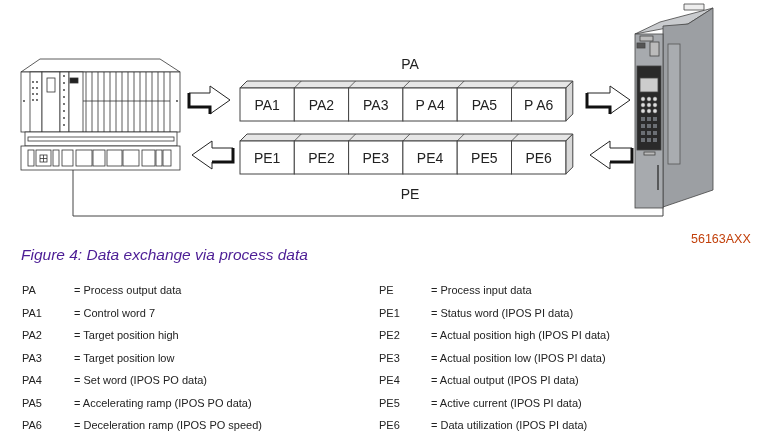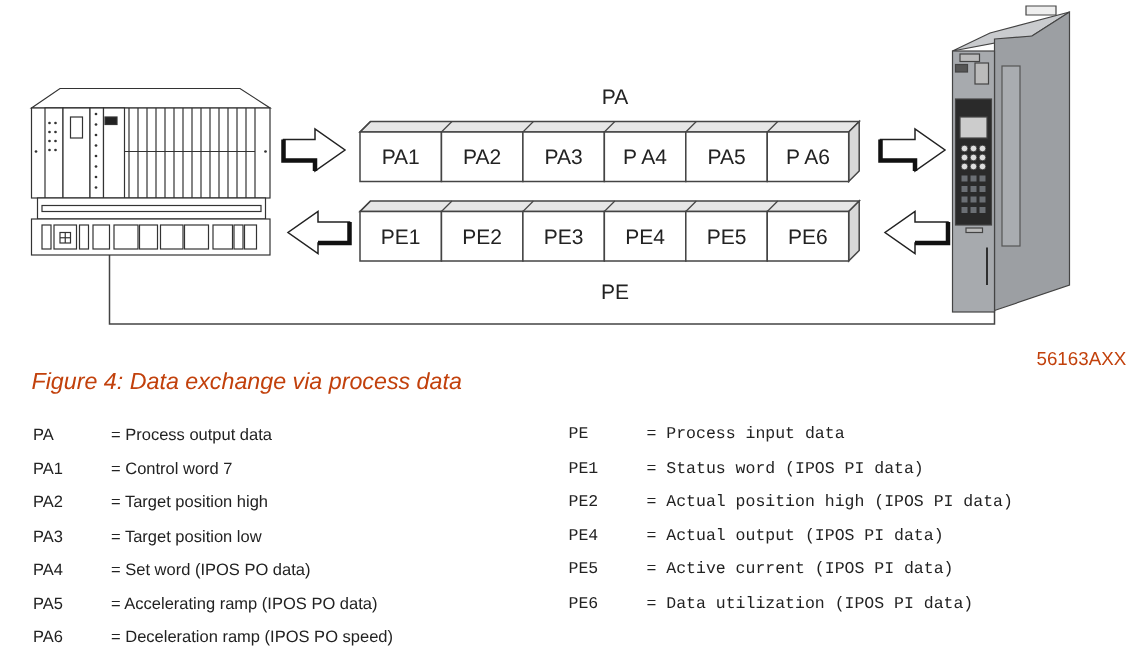"Figure 4: Data exchange via" .caption { color: #c2410c -> #4c1d95 }
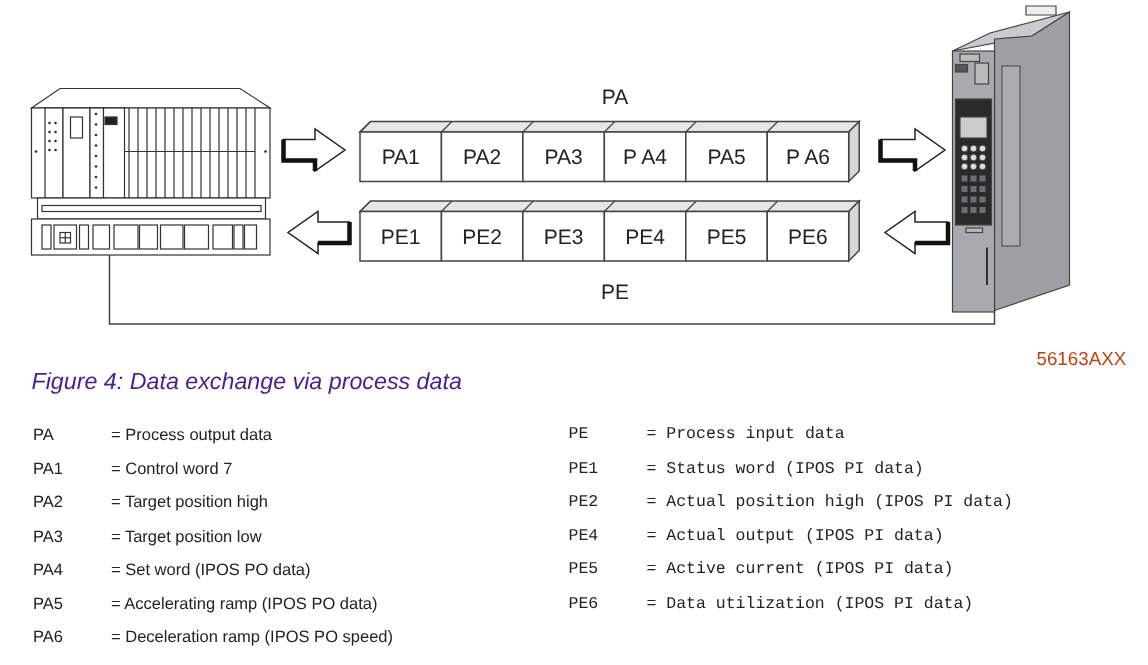"PE = Process input data" #legend-right { font-family: Liberation Mono, monospace -> none }
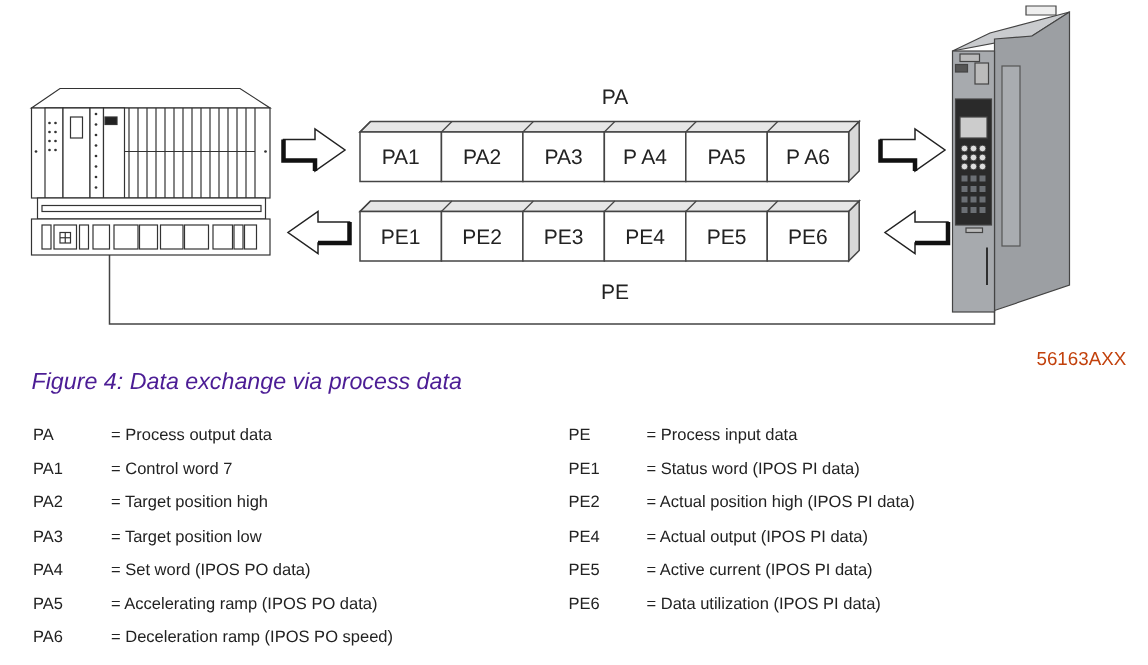"PE3 = Actual position low" div.row { html: none -> <div><span>PE3</span><span>= Actual position low (IPOS PI data)</span></div> }
